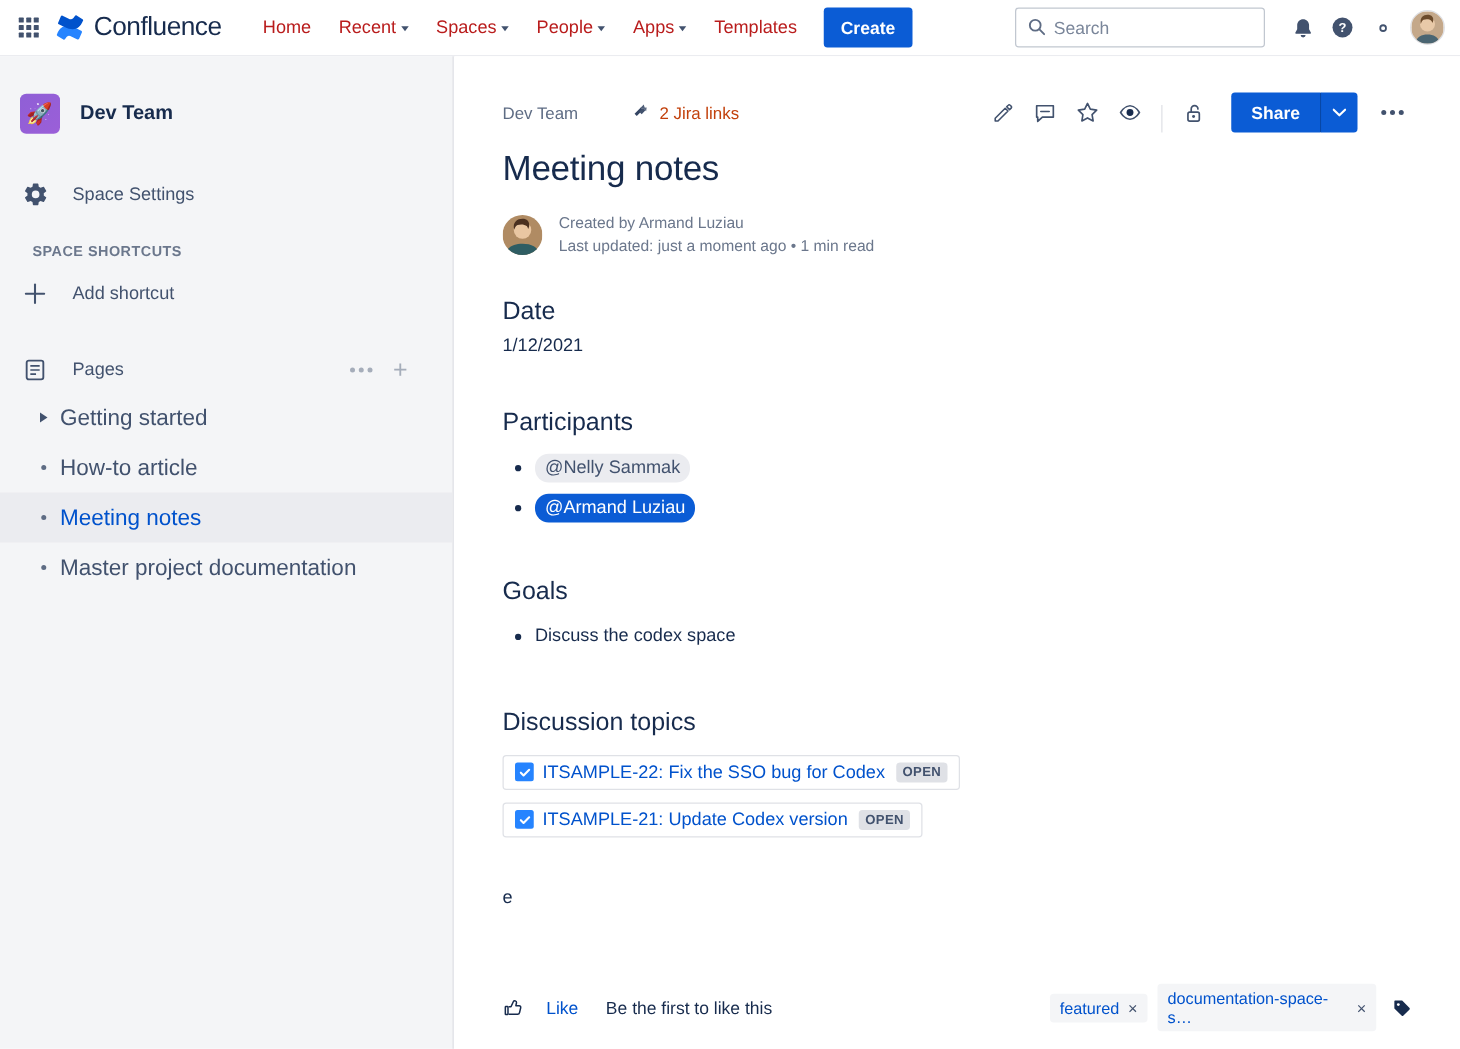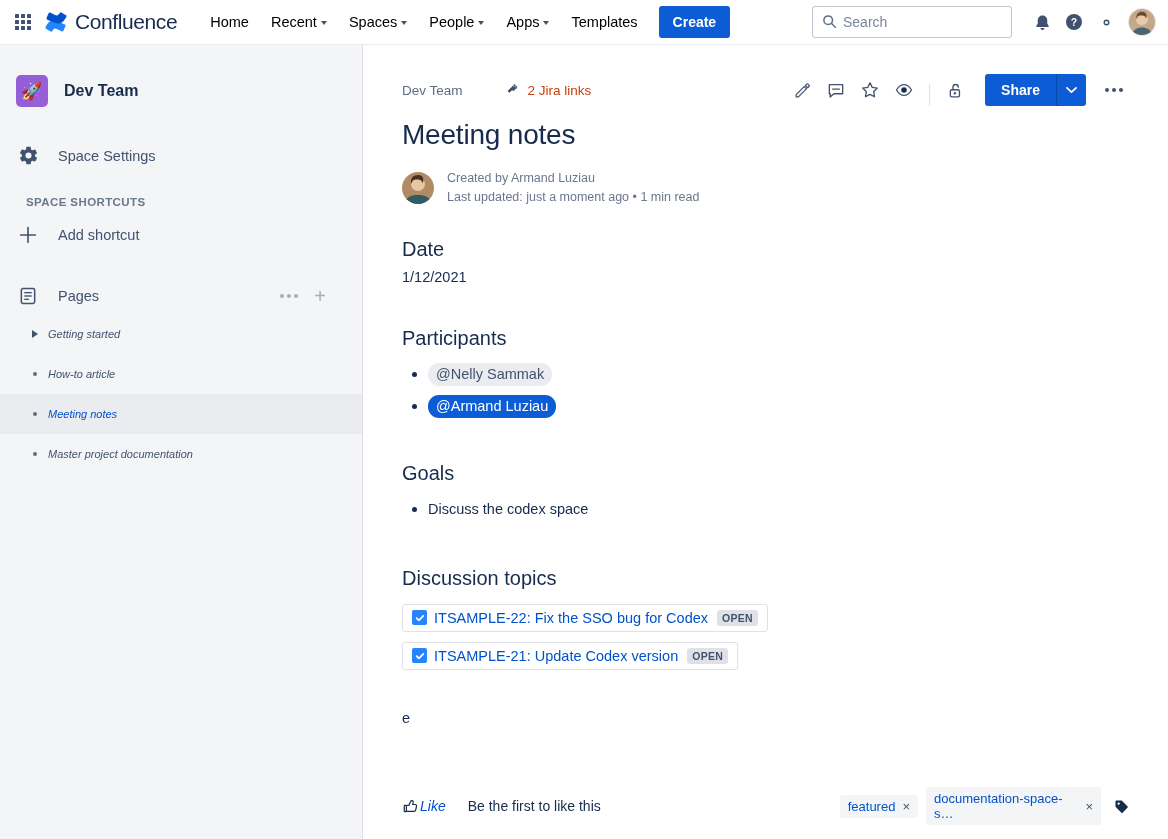"Home" .navitem { color: #000000 -> #b91c1c }
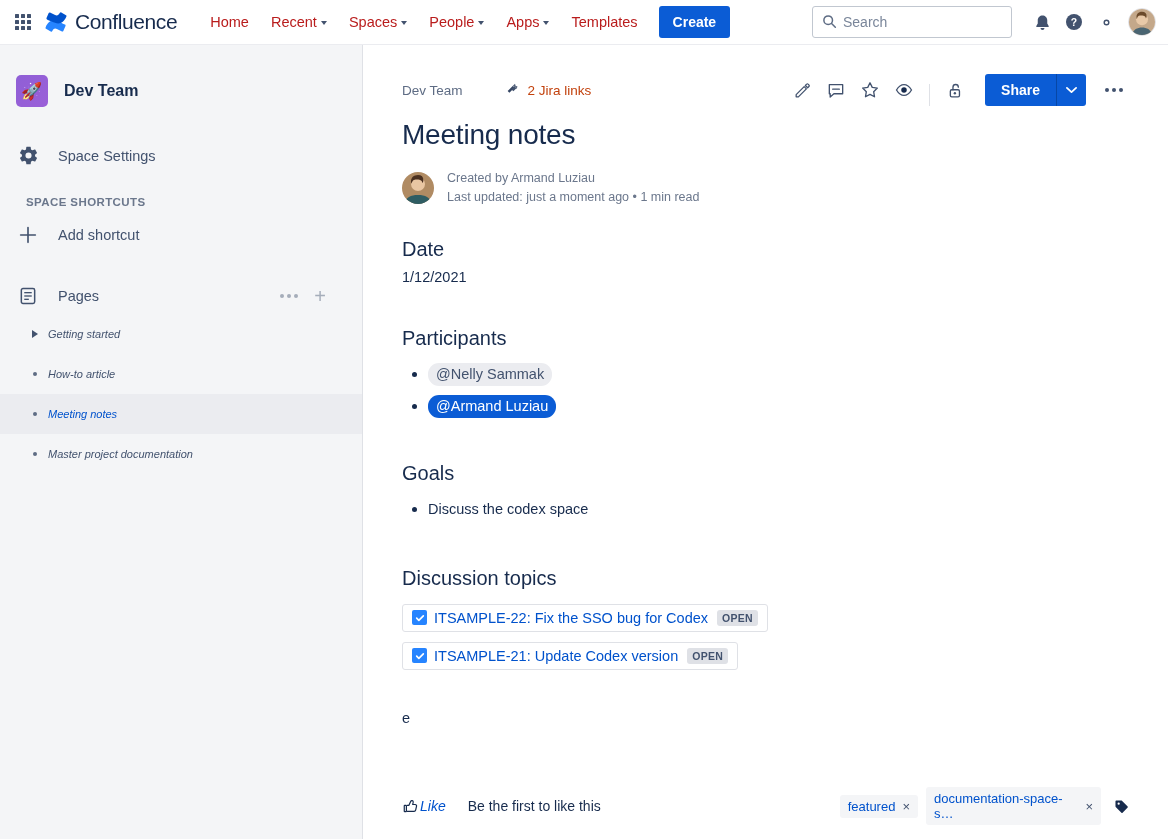"Getting started" .tree-label { font-size: 11px -> 18px; font-style: italic -> none }
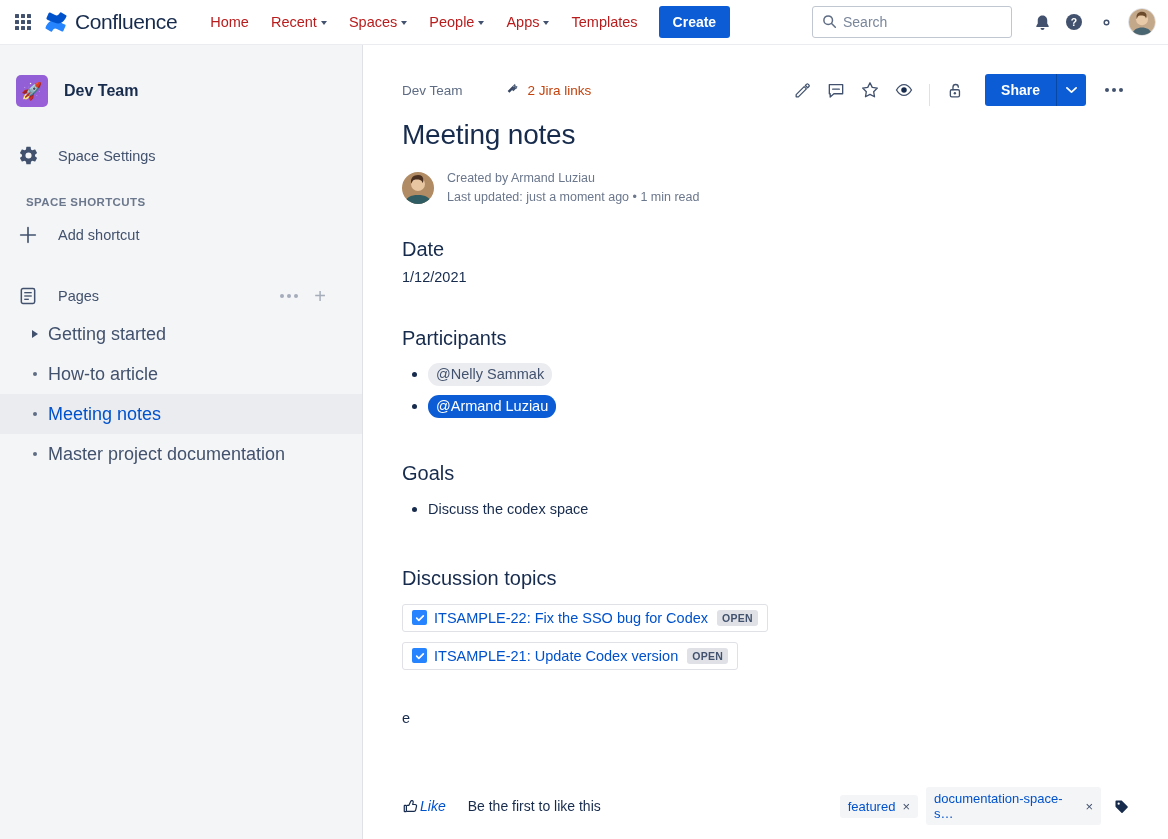"Like" .like-btn { font-style: italic -> none; gap: 1px -> 18px }
